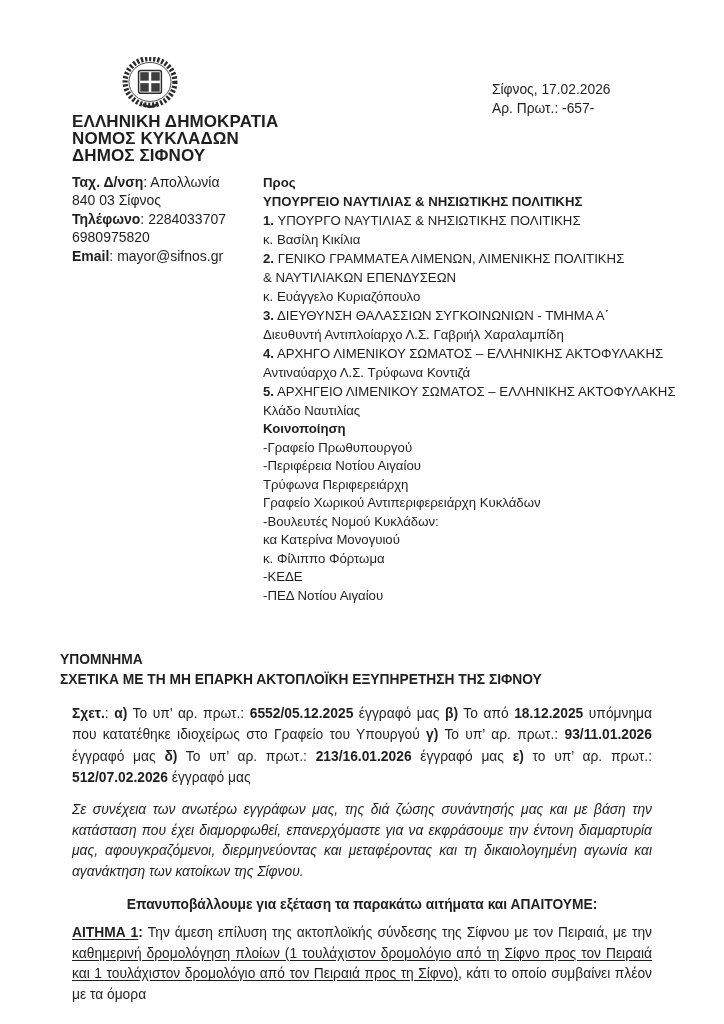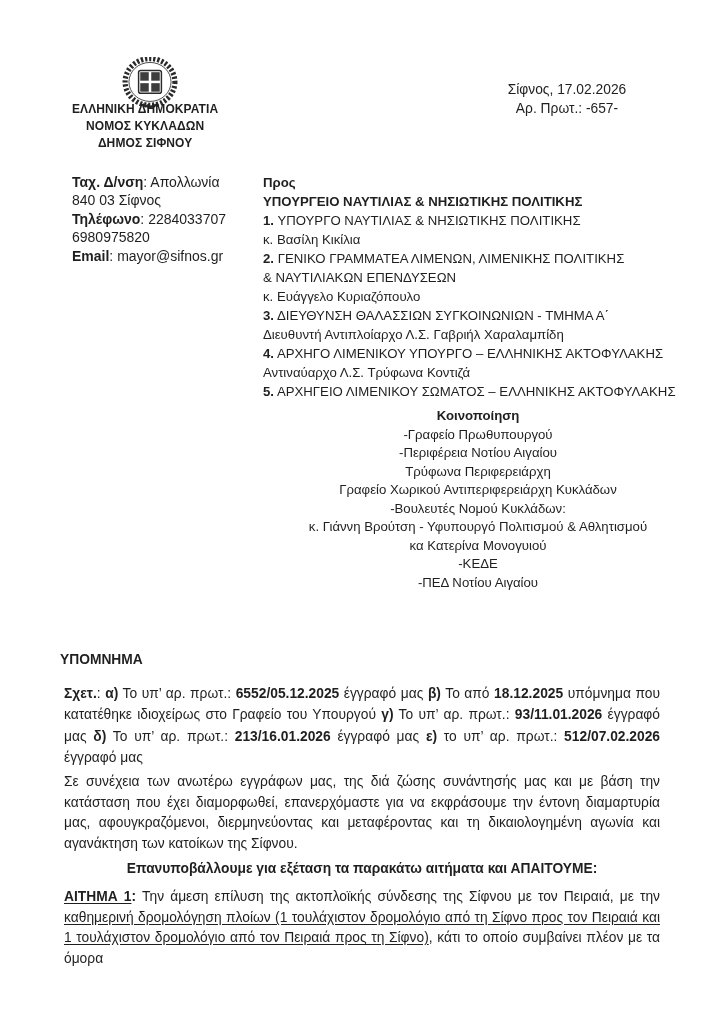"Σίφνος, 17.02.2026" .date-block { text-align: center -> left }
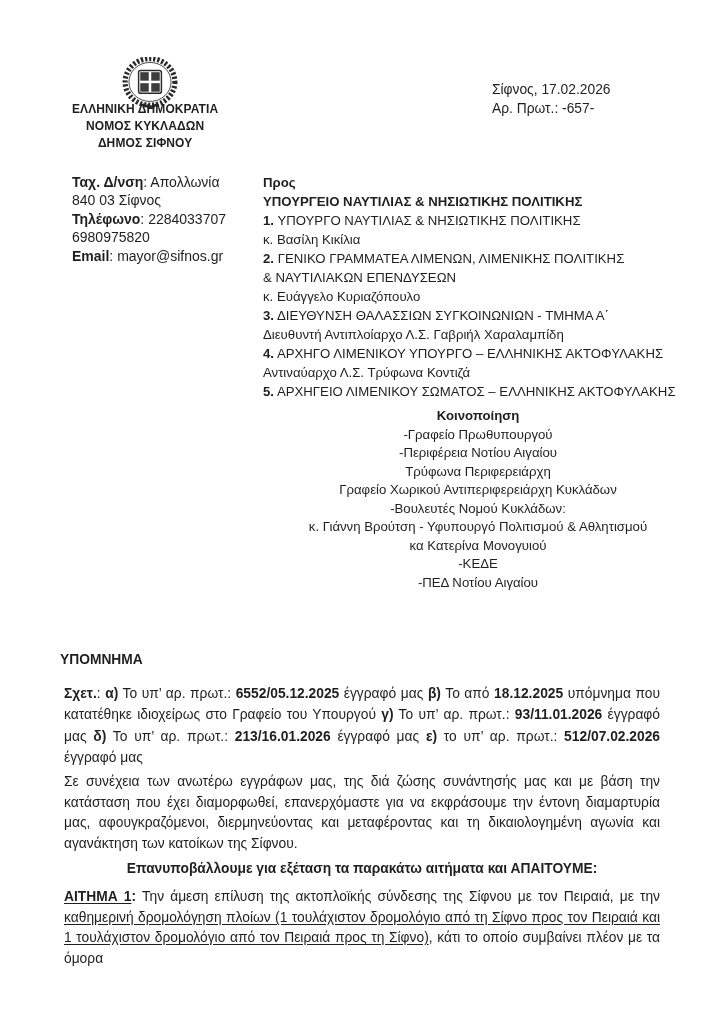"ΕΛΛΗΝΙΚΗ ΔΗΜΟΚΡΑΤΙΑ" .org-block { font-size: 12px -> 17px; text-align: center -> none; top: 101px -> 113px }
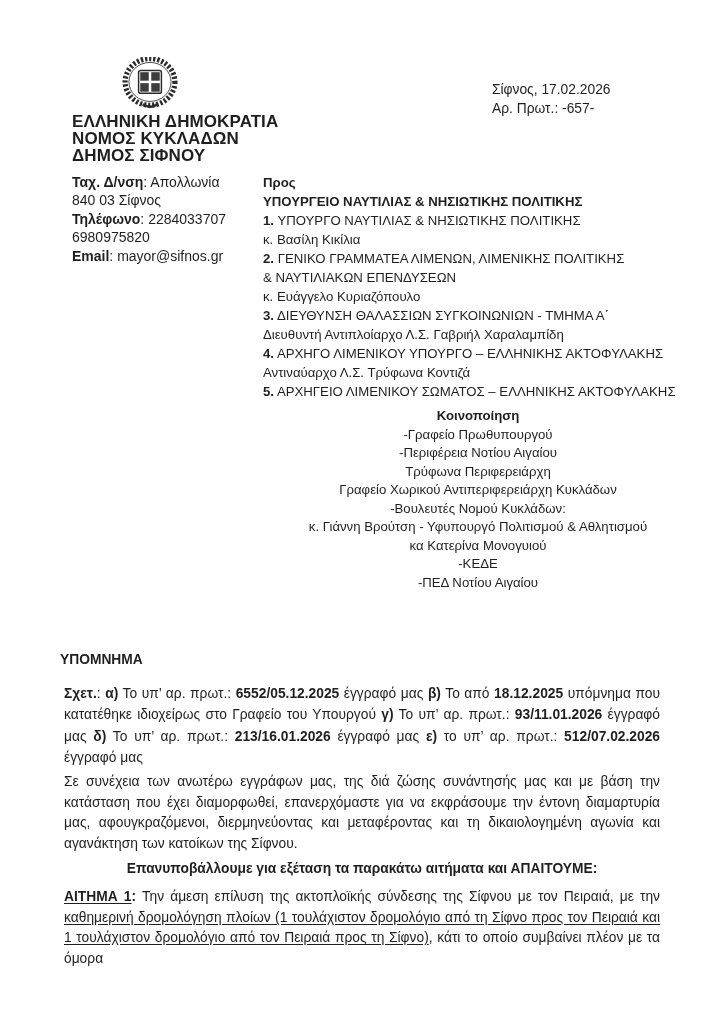"ΑΡΧΗΓΟ ΛΙΜΕΝΙΚΟΥ ΥΠΟΥΡΓΟ – ΕΛΛΗΝΙΚΗΣ" span { text: ΥΠΟΥΡΓΟ -> ΣΩΜΑΤΟΣ }
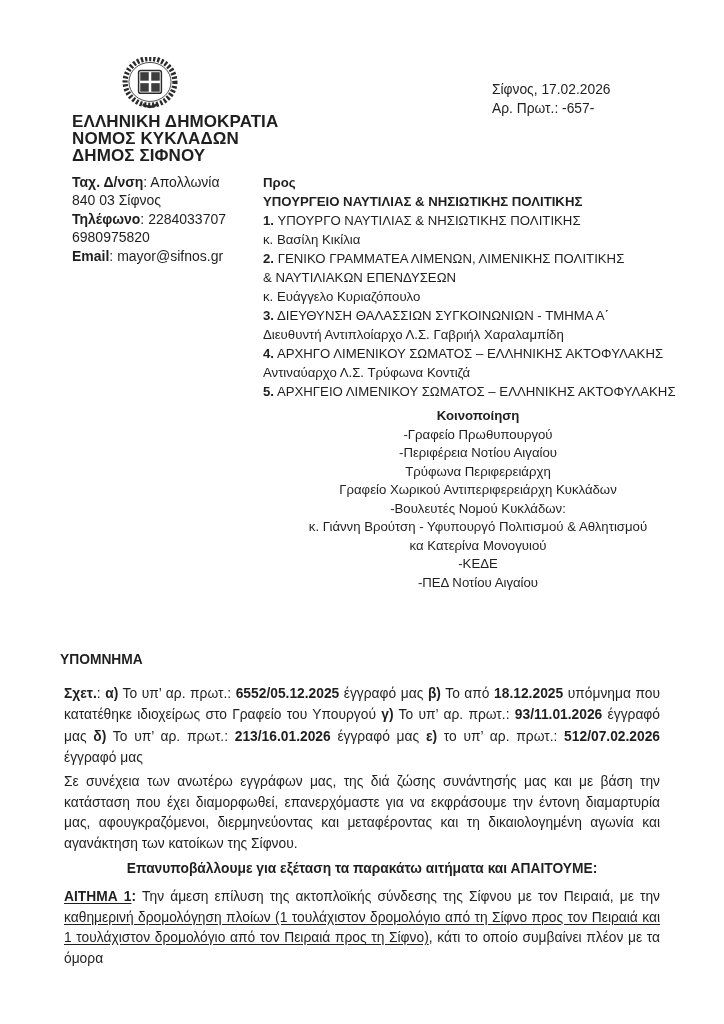"Κλάδο Ναυτιλίας" div { html: none -> <div><span></span><span>Κλάδο Ναυτιλίας</span></div> }
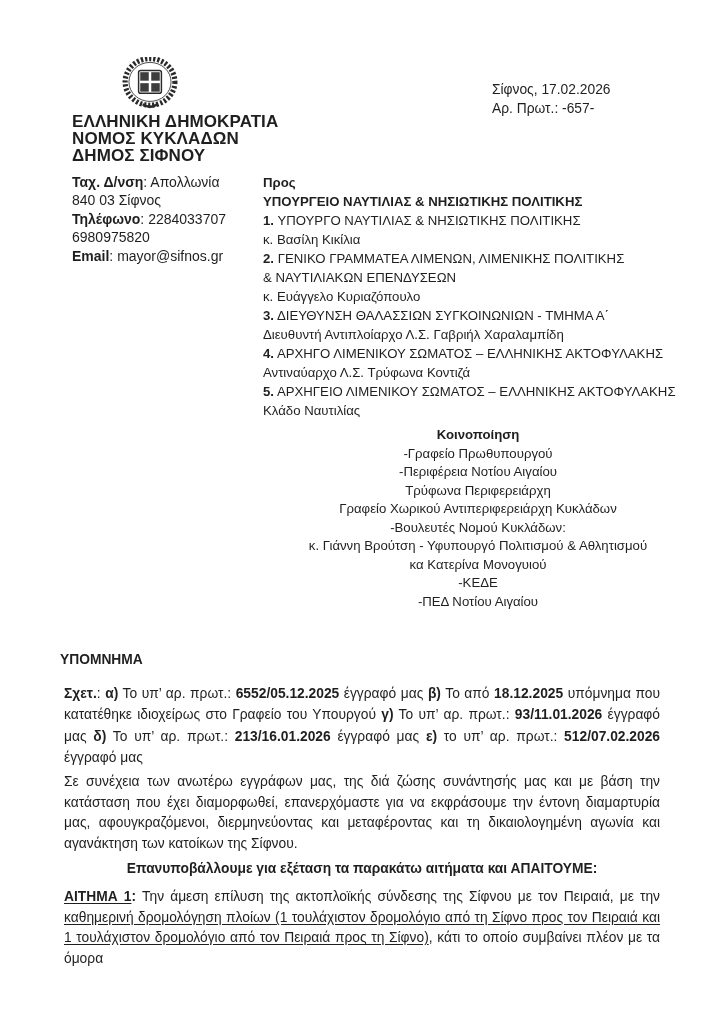"Κοινοποίηση" .cc-block { margin-top: 6px -> 0; text-align: center -> none }
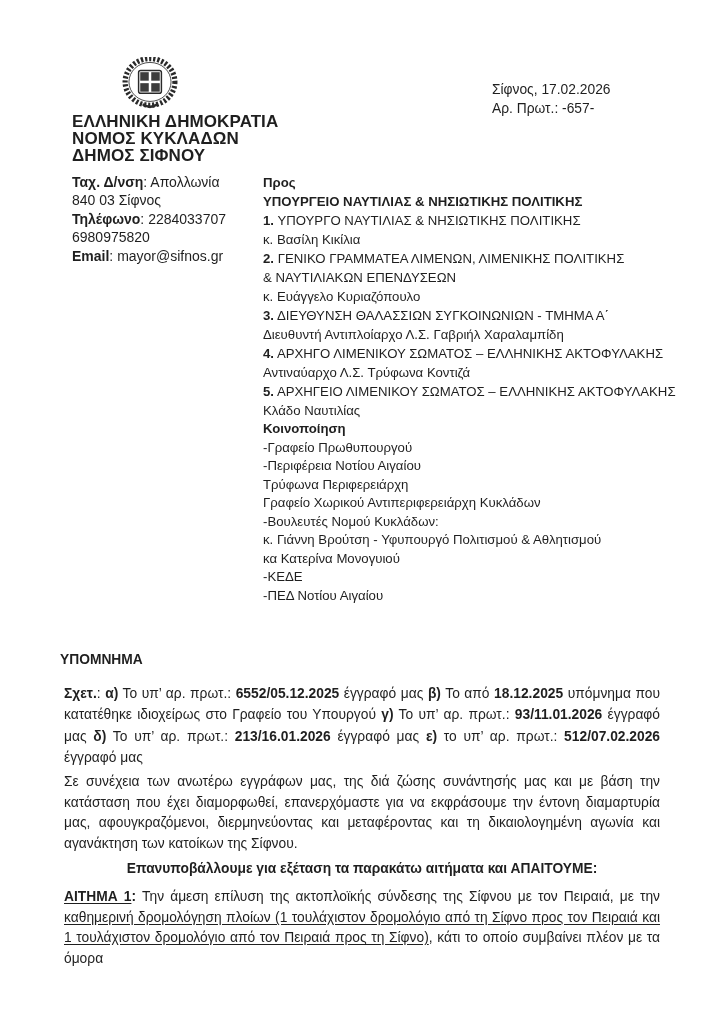"κ. Γιάννη Βρούτση - Υφυπουργό" div { html: <div>κ. Γιάννη Βρούτση - Υφυπουργό Πολιτισμού &amp; Αθλητισμού</div> -> none }
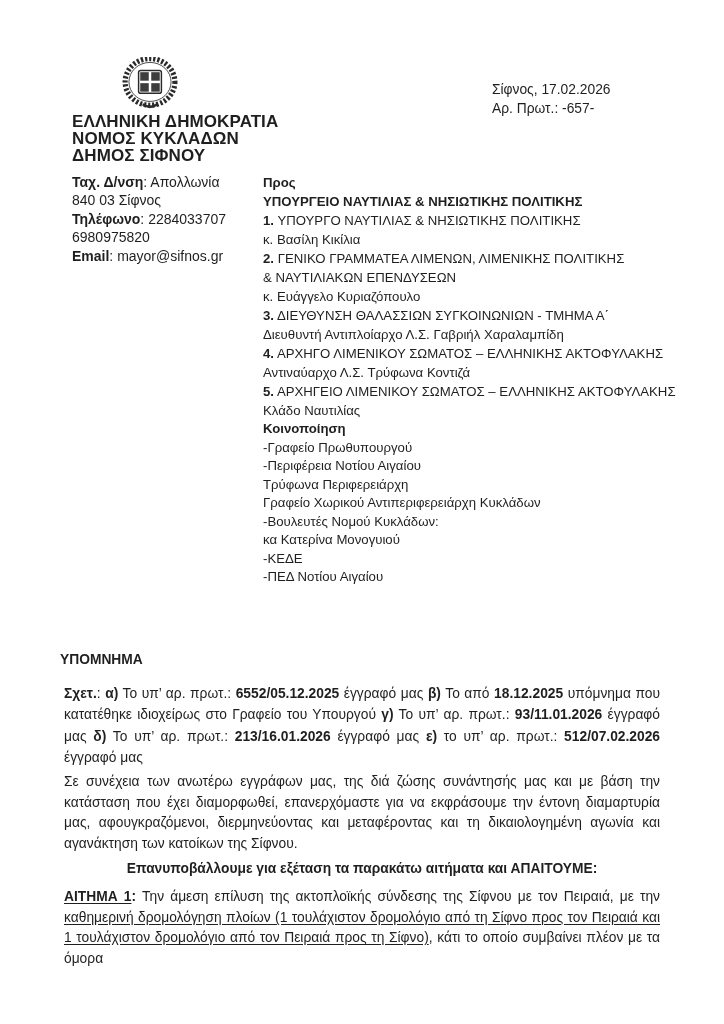"κ. Φίλιππο Φόρτωμα" div { html: none -> <div>κ. Φίλιππο Φόρτωμα</div> }
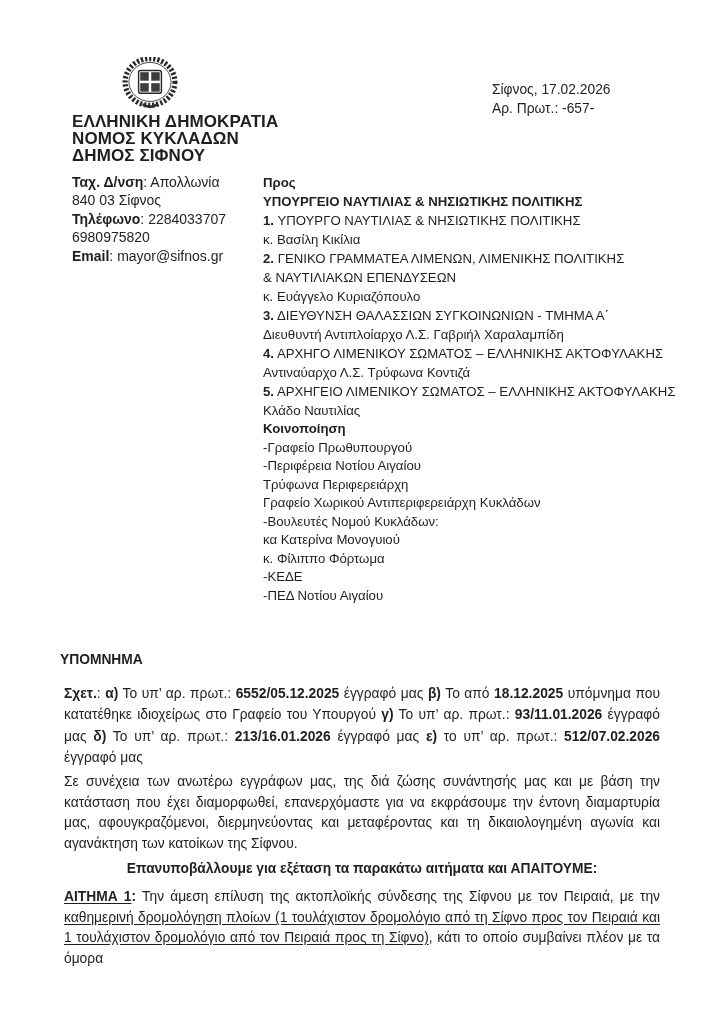"ΣΧΕΤΙΚΑ ΜΕ ΤΗ ΜΗ ΕΠΑΡΚΗ" p.memo-subtitle { html: none -> <p>ΣΧΕΤΙΚΑ ΜΕ ΤΗ ΜΗ ΕΠΑΡΚΗ ΑΚΤΟΠΛΟΪΚΗ ΕΞΥΠΗΡΕΤΗΣΗ ΤΗΣ ΣΙΦΝΟΥ</p> }
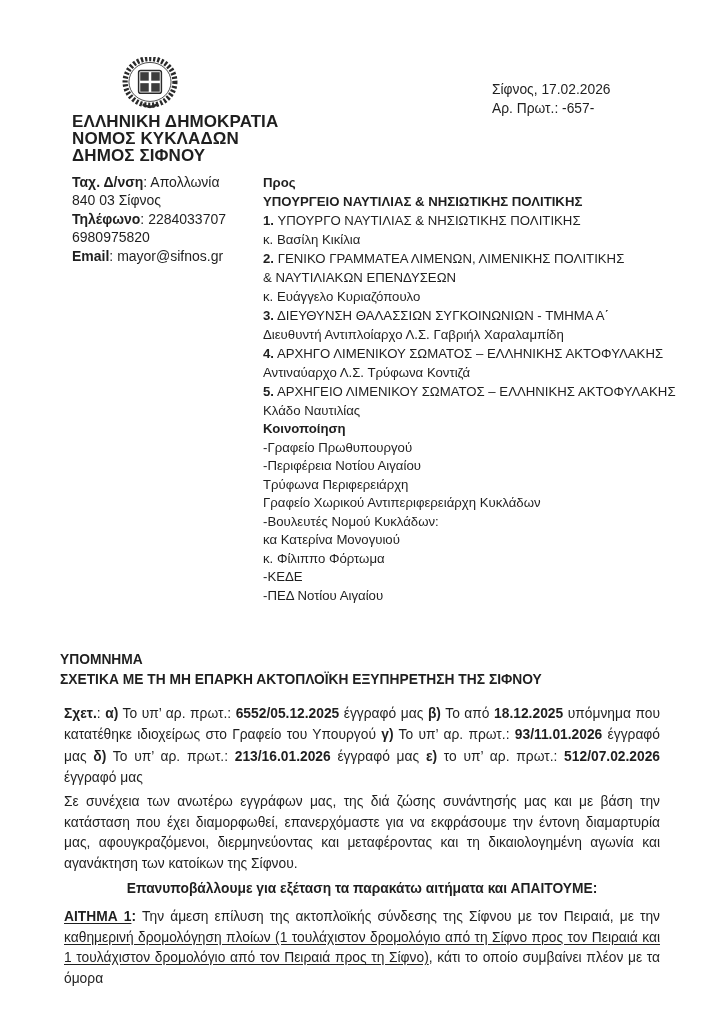"Σχετ.: α) Το υπ’ αρ." .para { margin: 4px -> 12px }
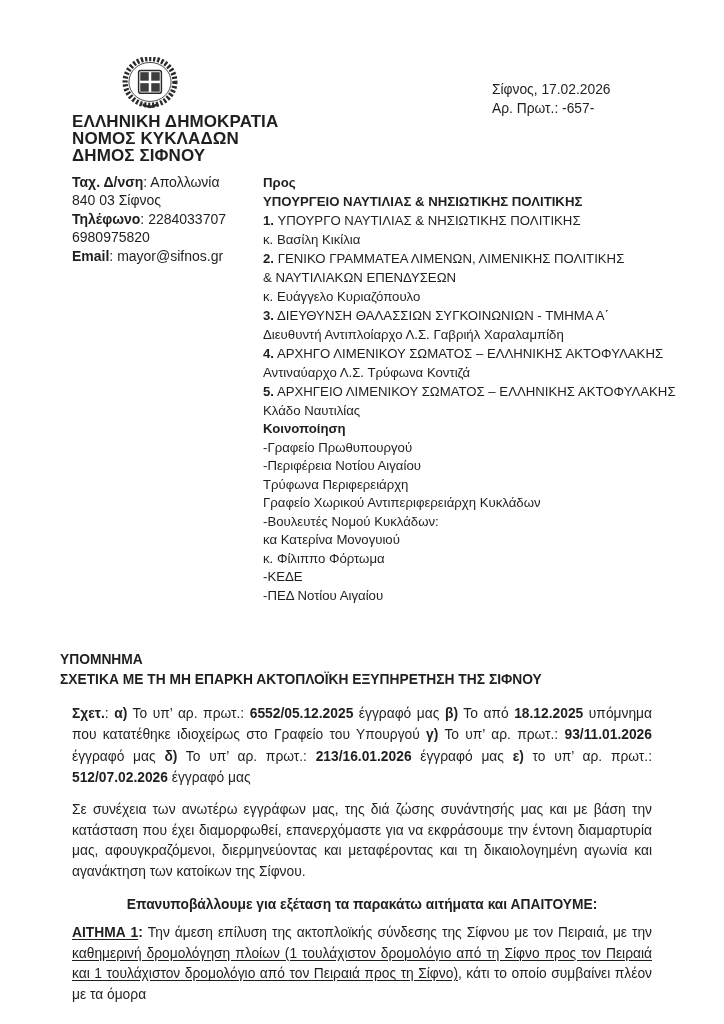"Σε συνέχεια των ανωτέρω εγγράφων" .para1 { font-style: none -> italic }
